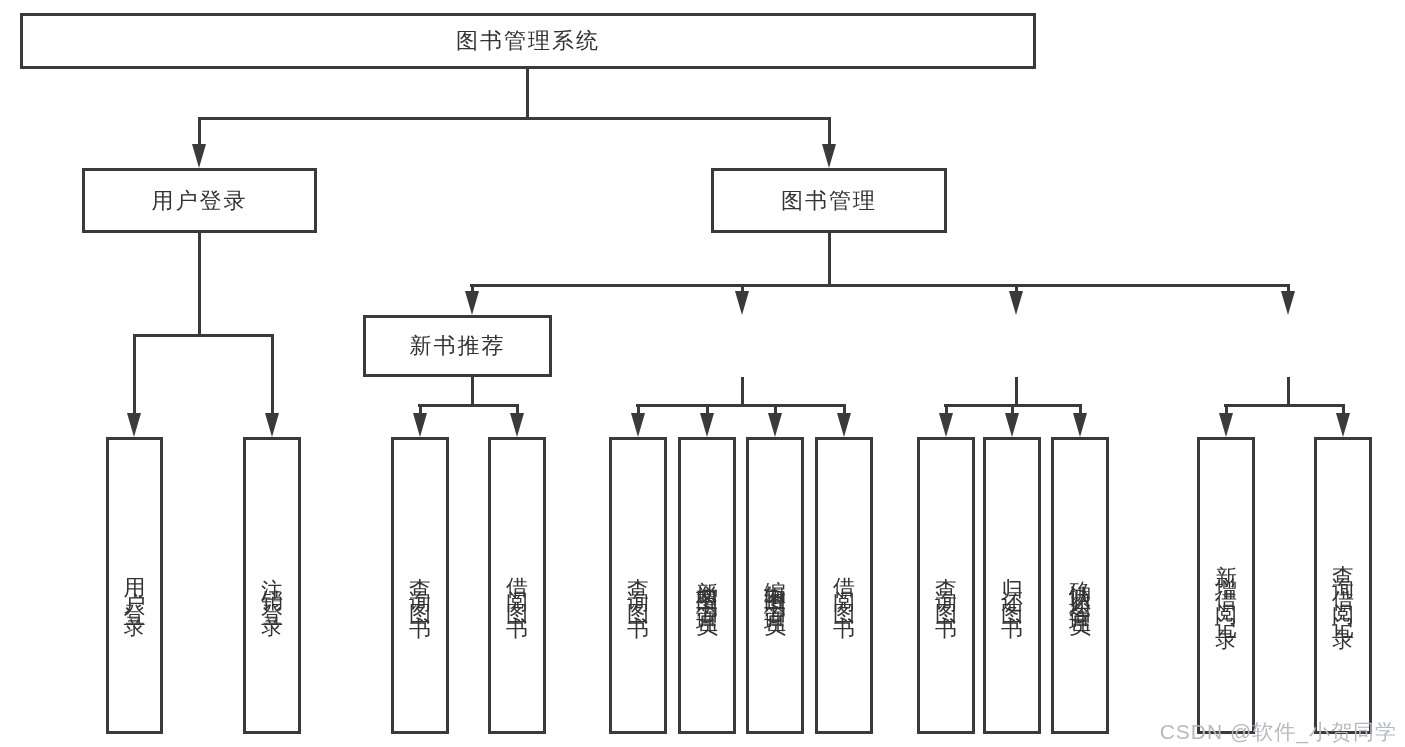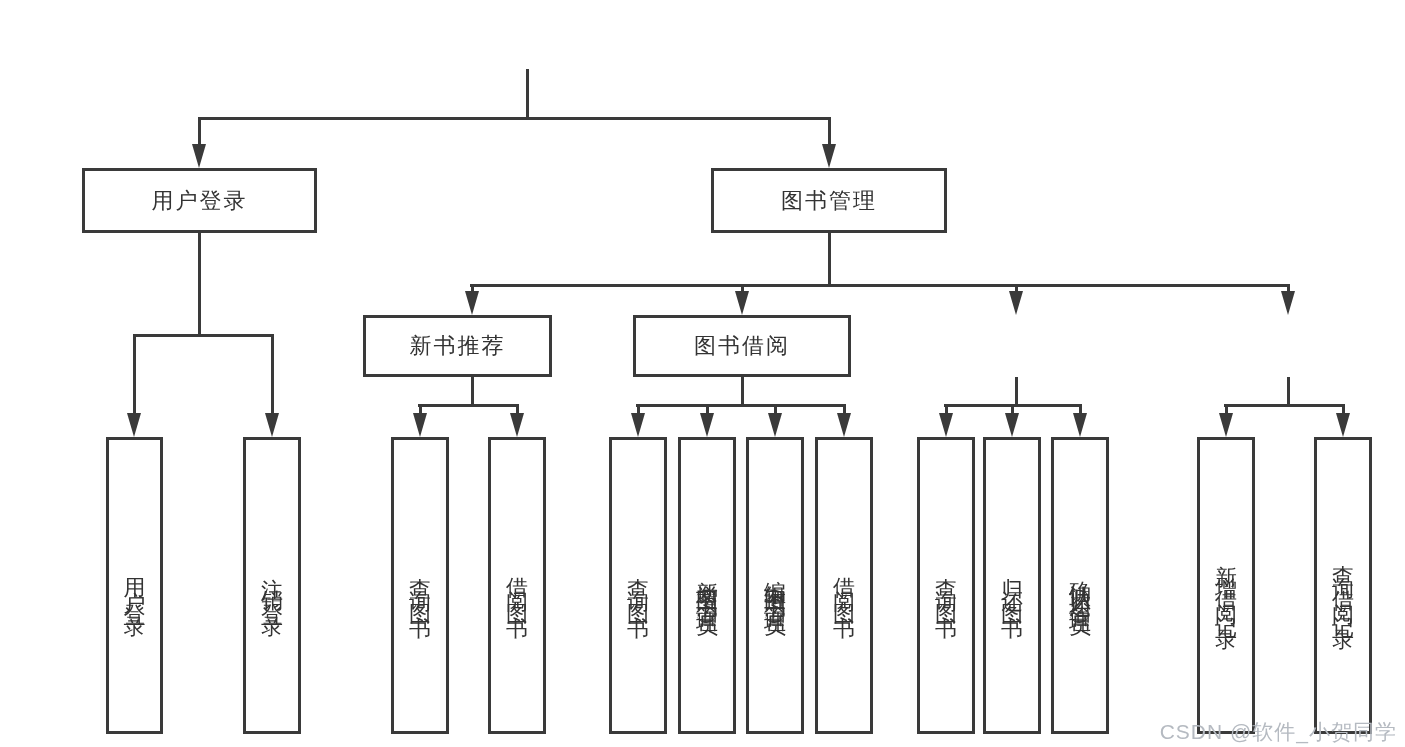"图书管理系统" div.box { html: none -> <div> <span>图书管理系统</span> </div> }
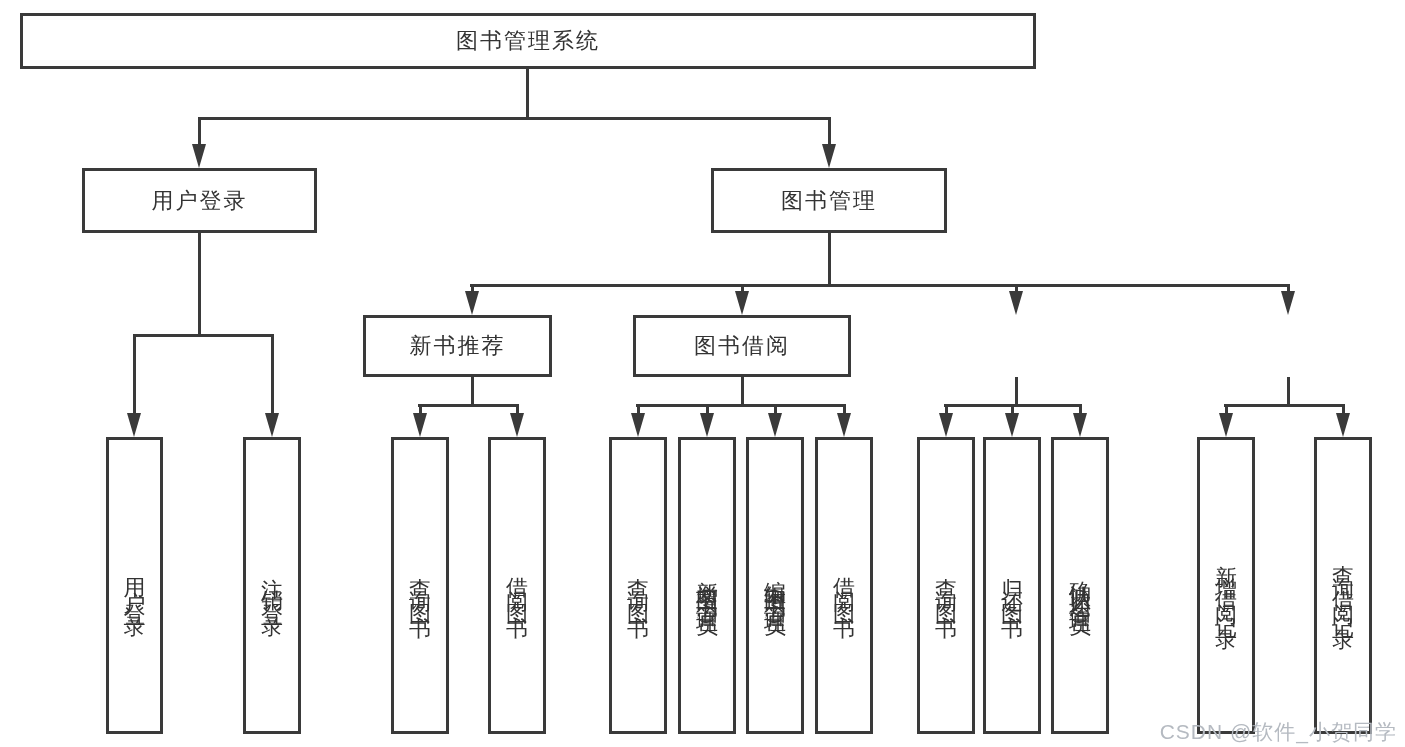"图书借阅" div.box { html: <div> <span>图书借阅</span> </div> -> none }
